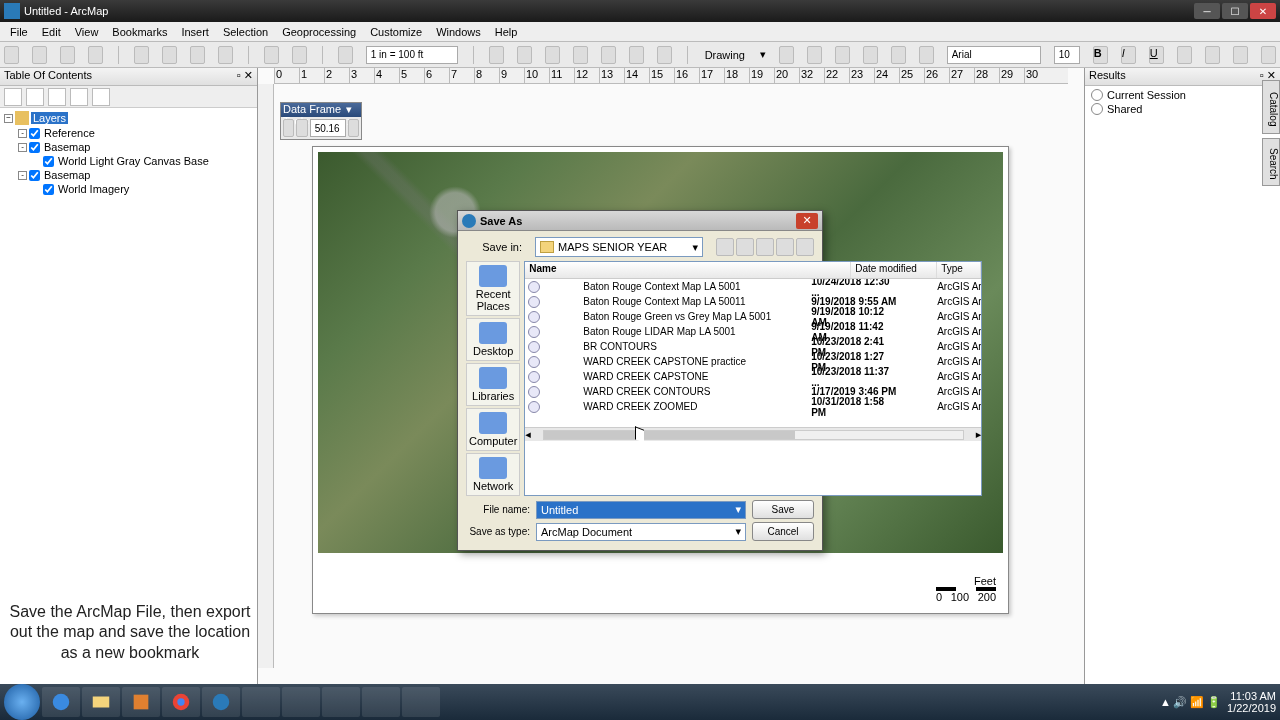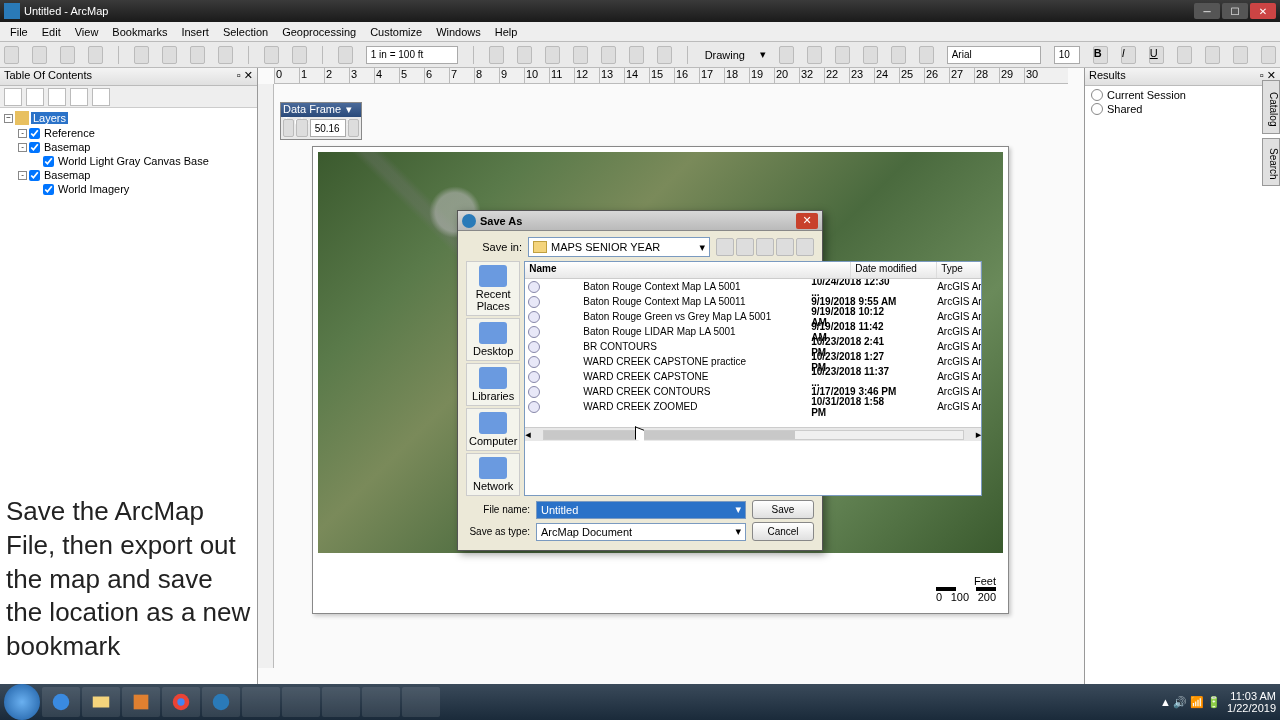"Save in:" .dlg-row { gap: 6px -> 13px }
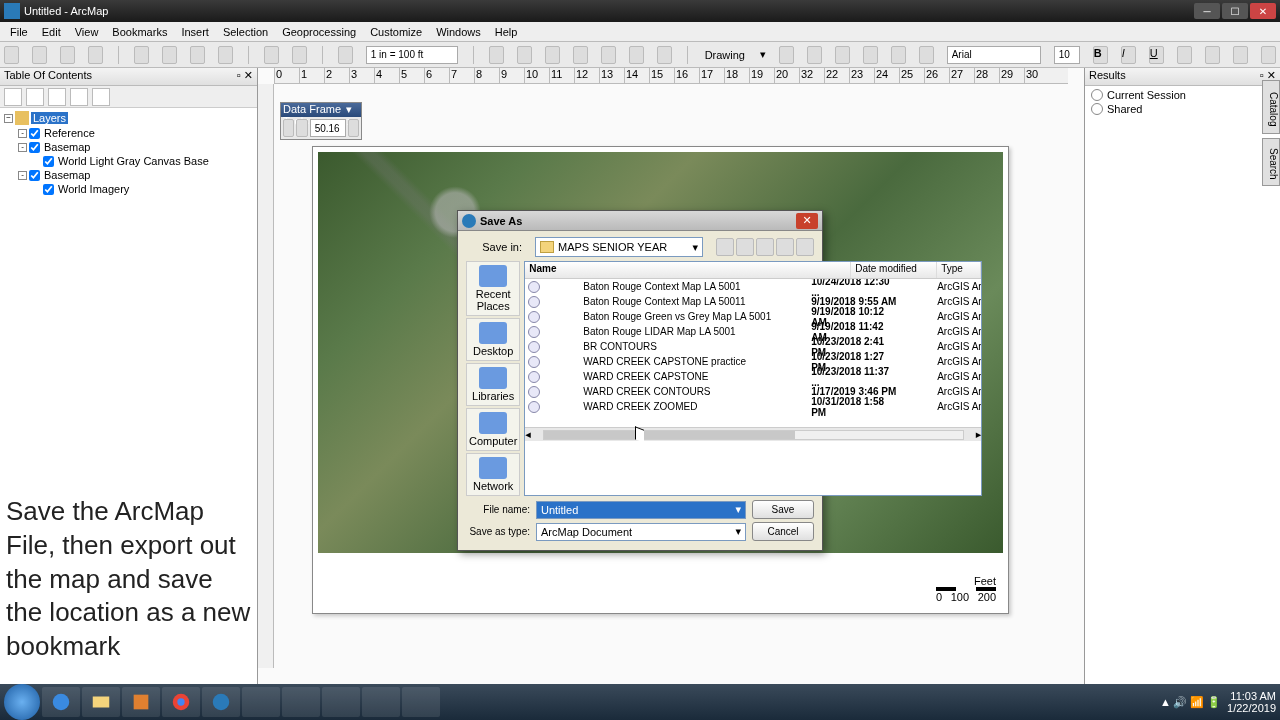"Save the ArcMap File, then" .instruction { font-size: 26px -> 16px; text-align: none -> center }
